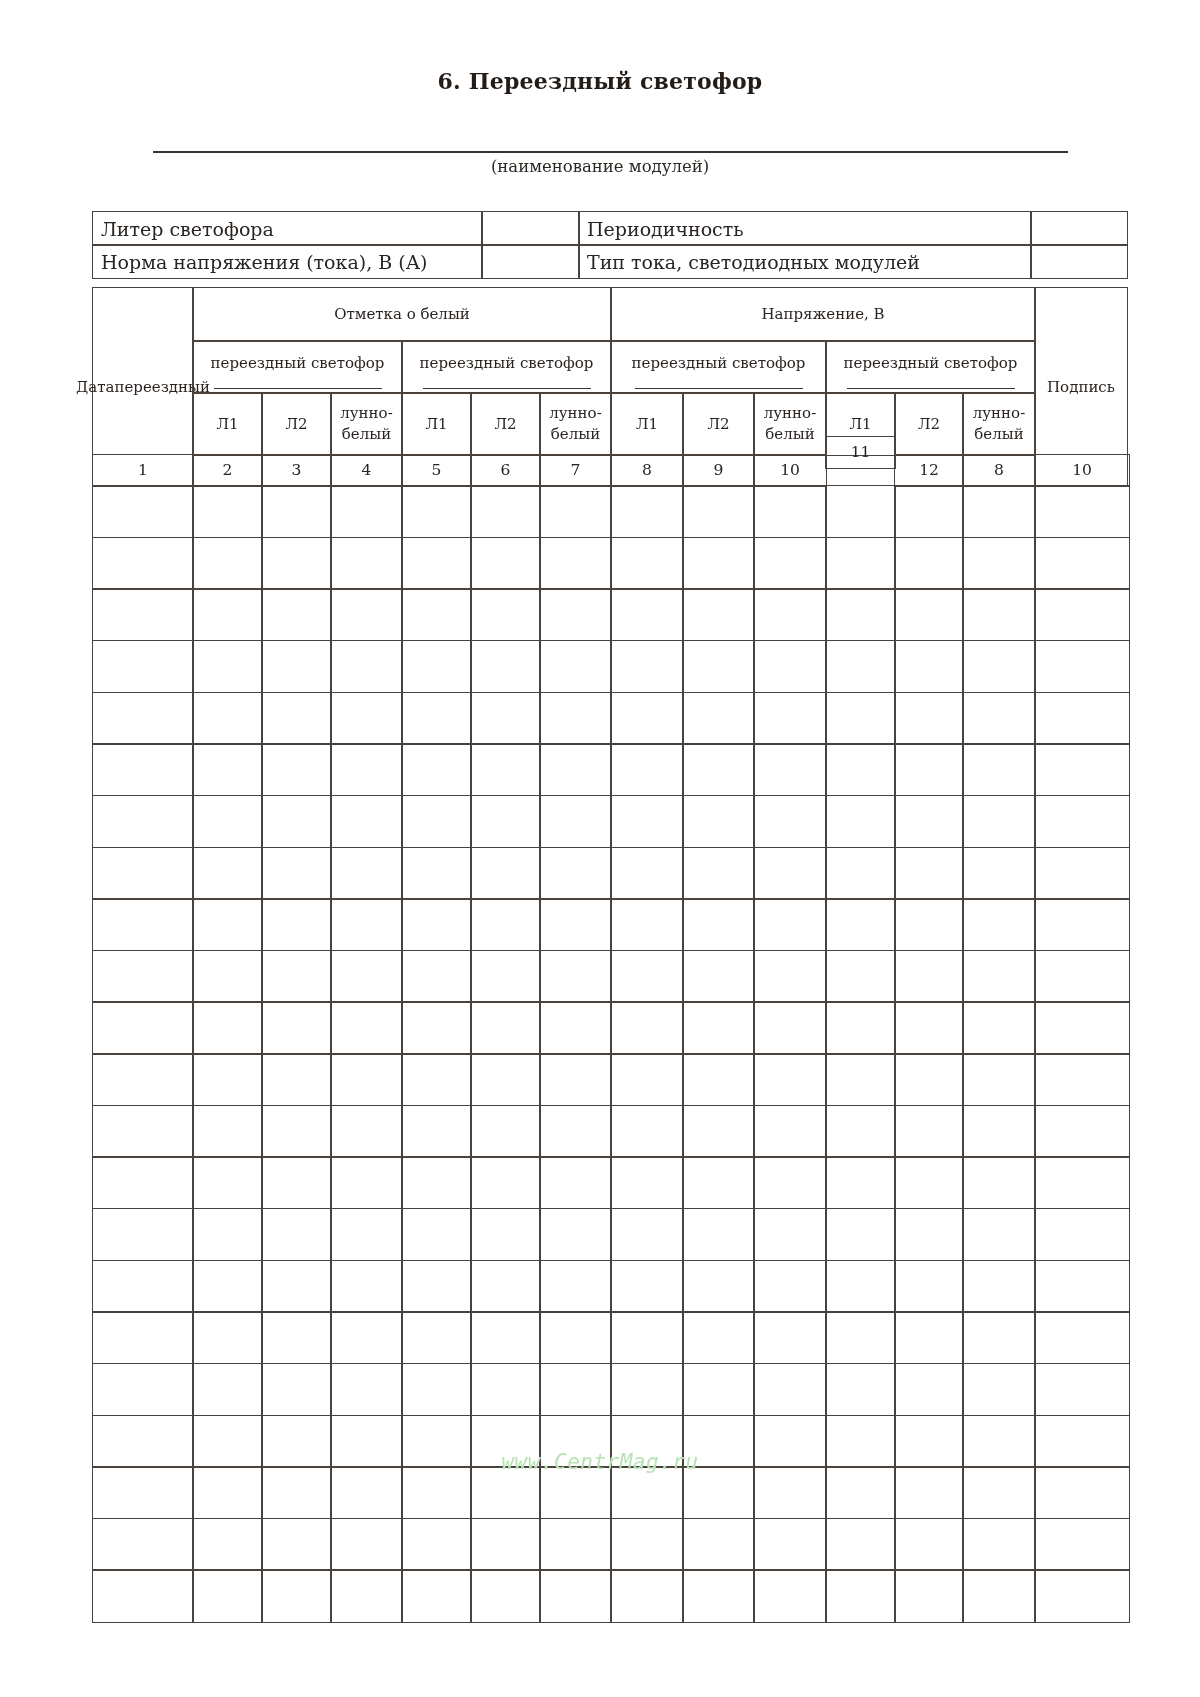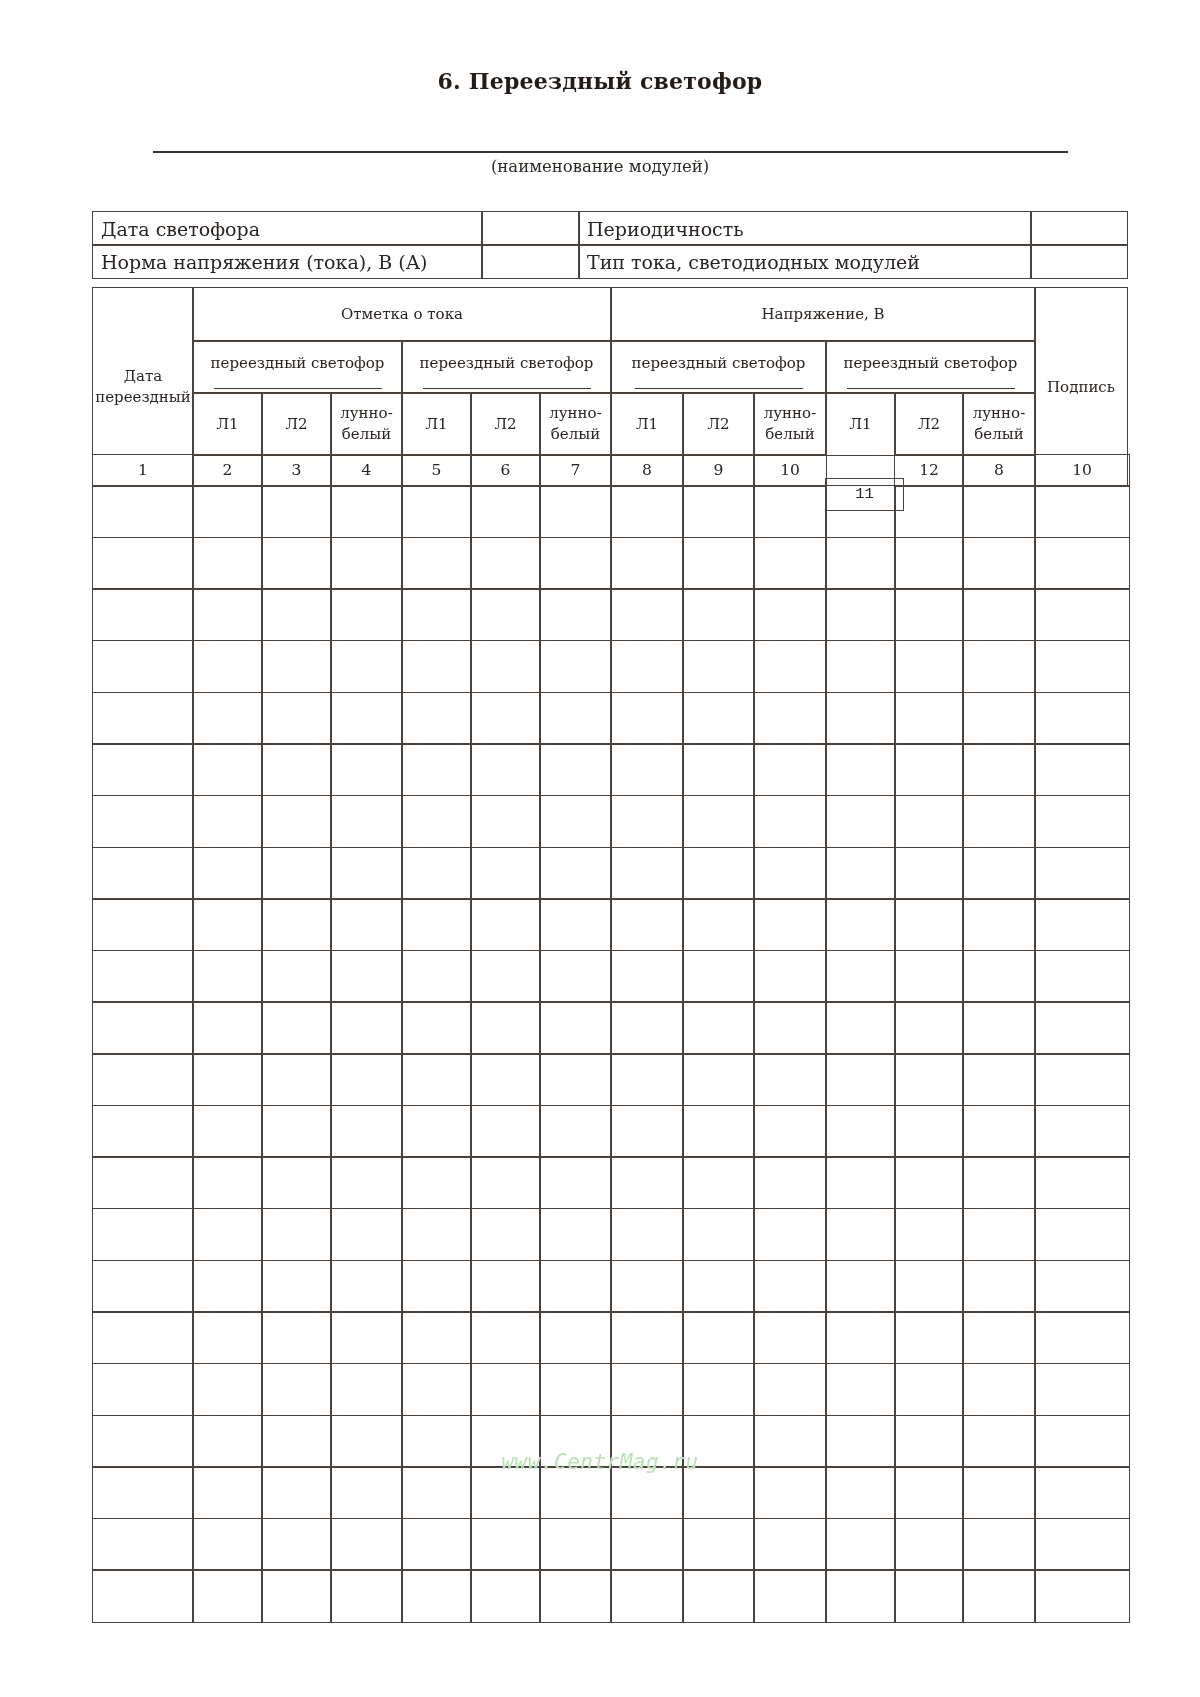"Дата светофора" span { text: Дата -> Литер }
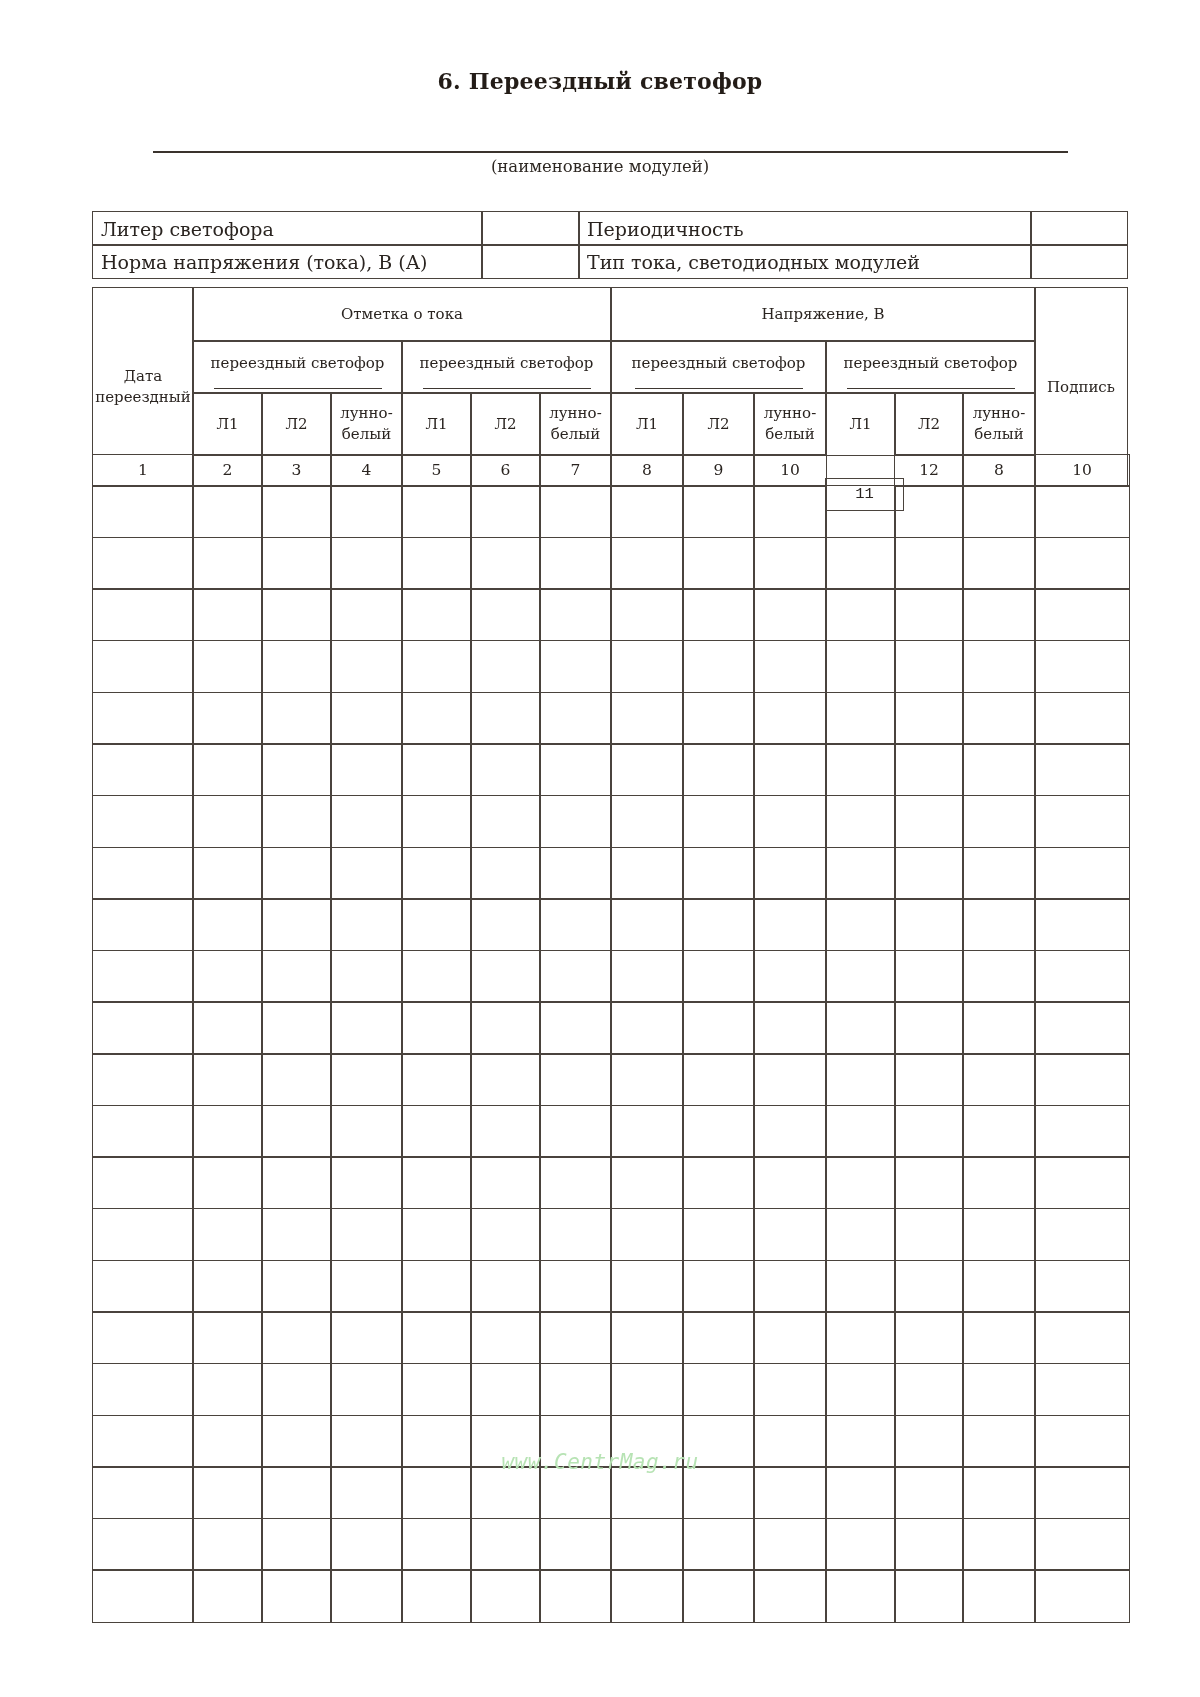"Отметка о тока" span { text: тока -> белый }
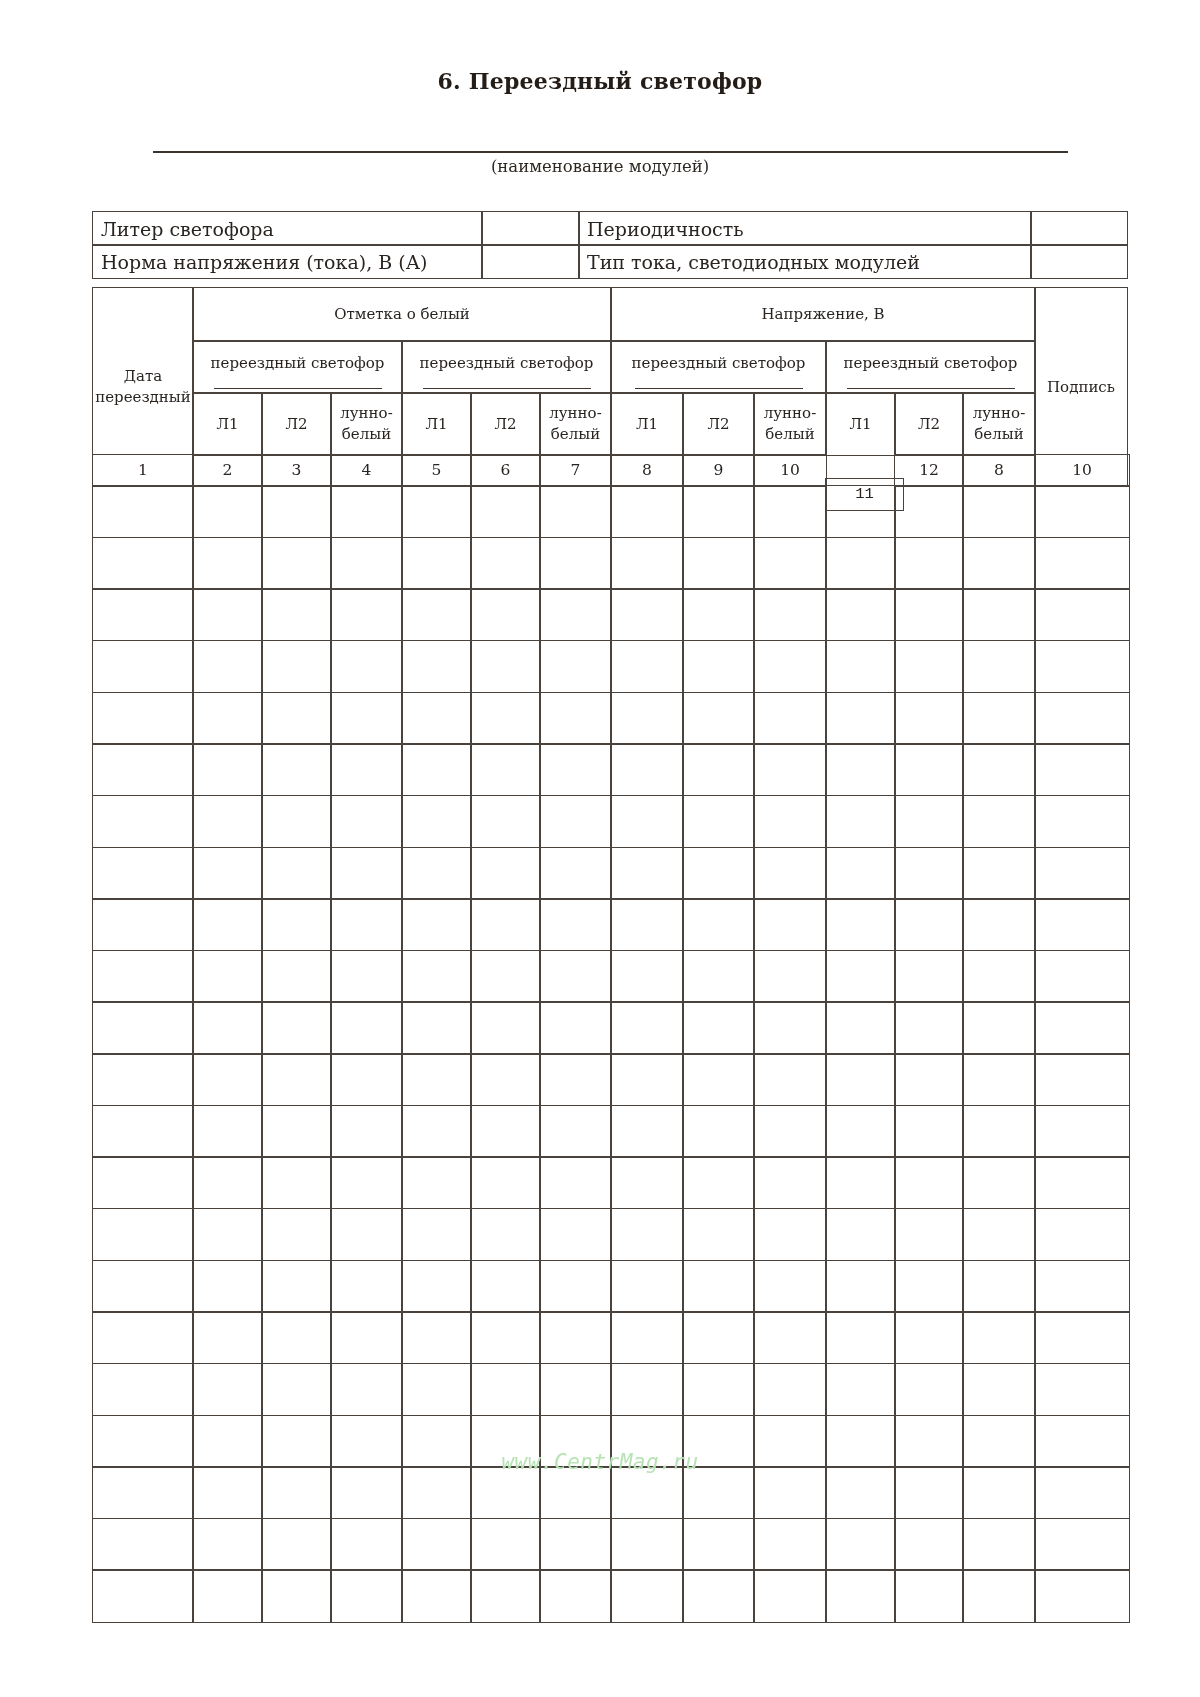"Дата" div.cell { flex-direction: column -> row }
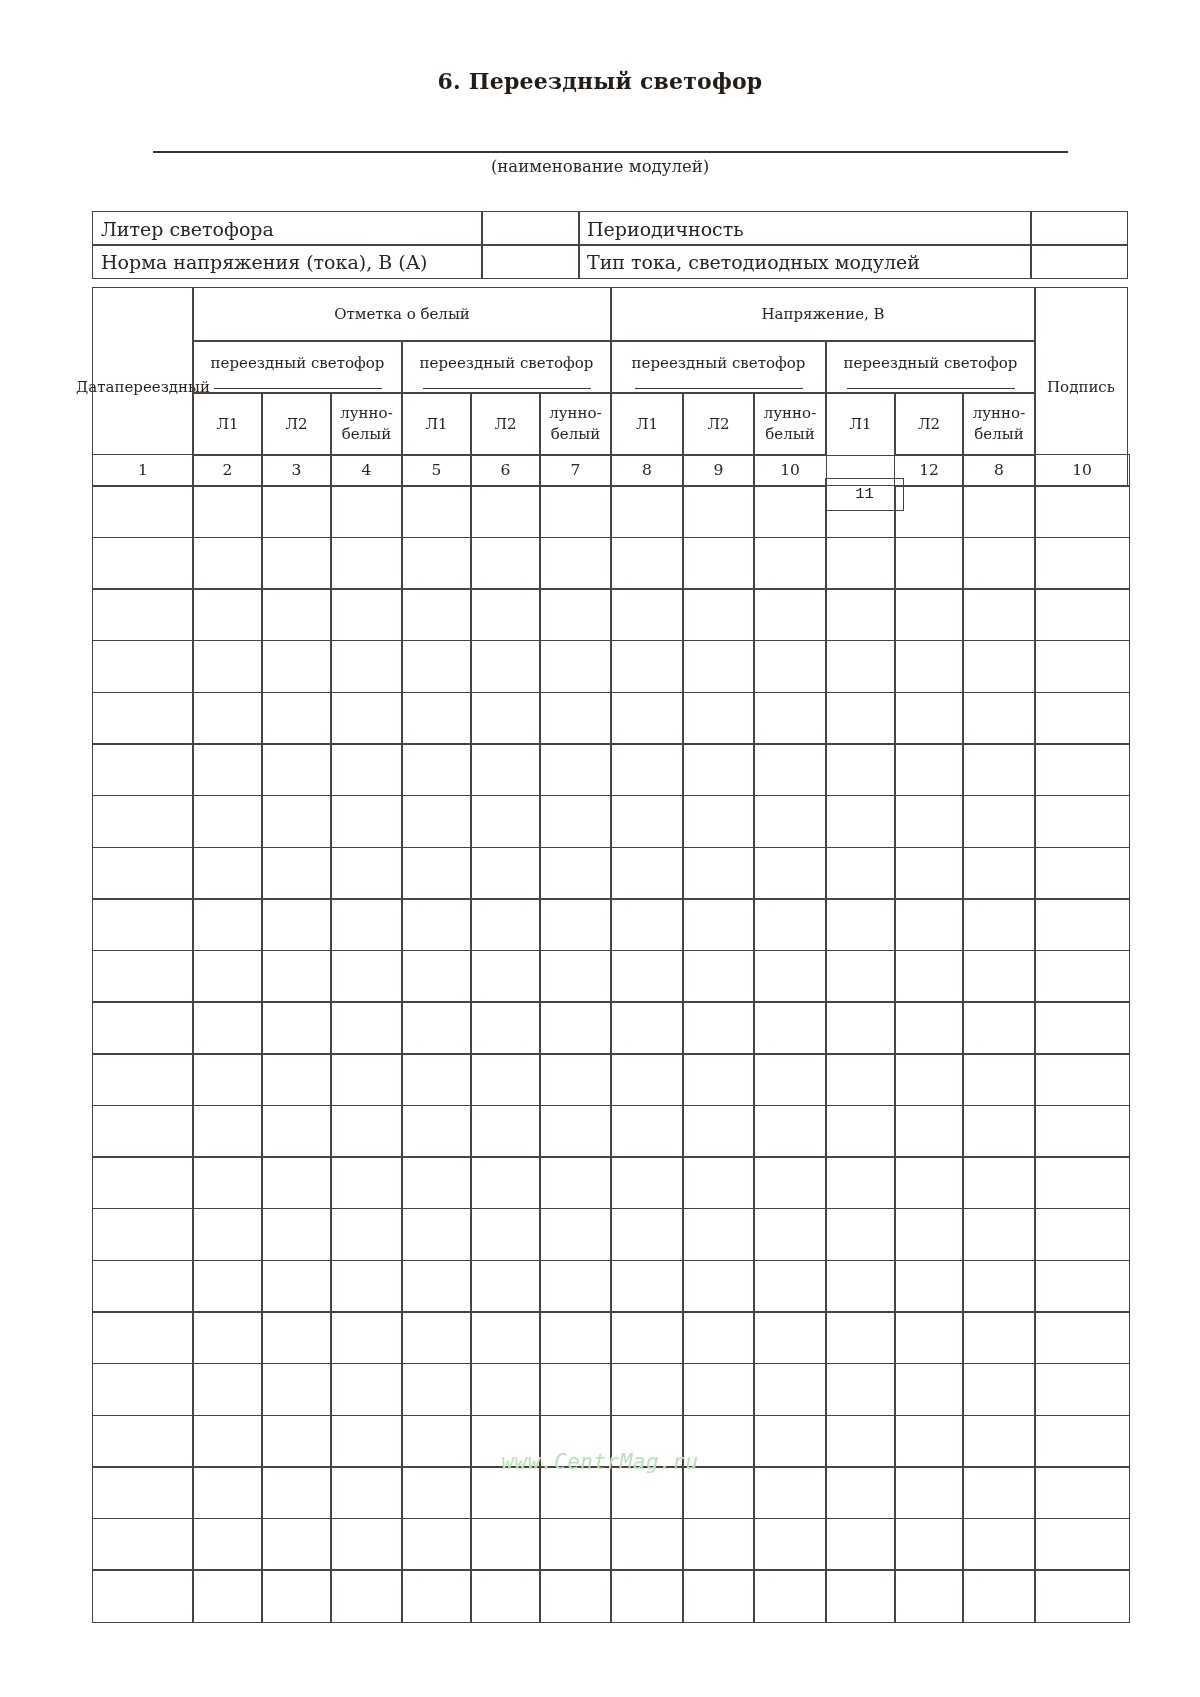"11" div.cell { font-family: Liberation Mono, monospace -> none; top: 478px -> 436px; width: 79px -> 71px }
